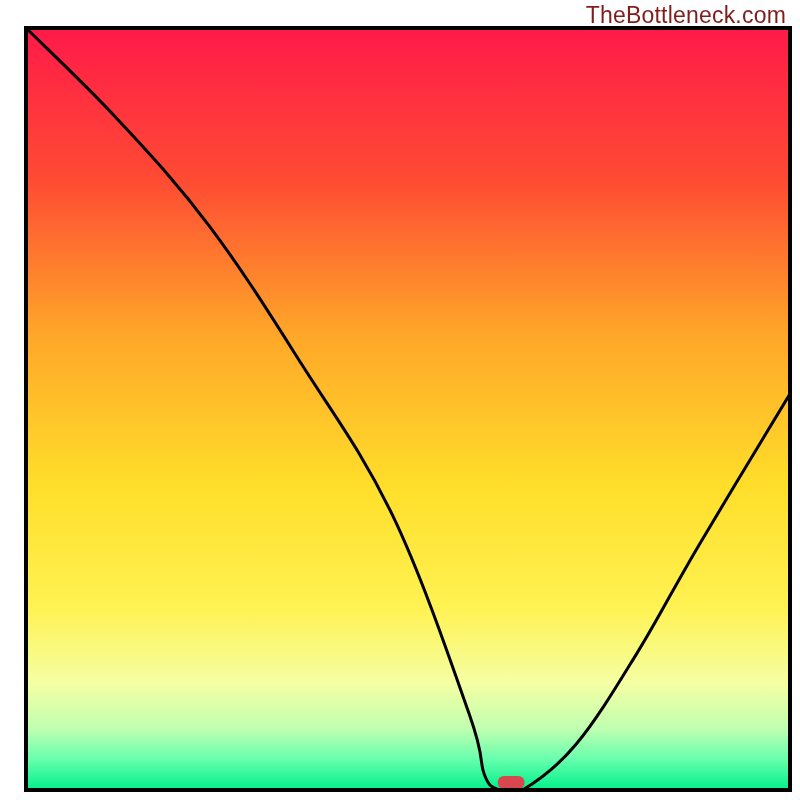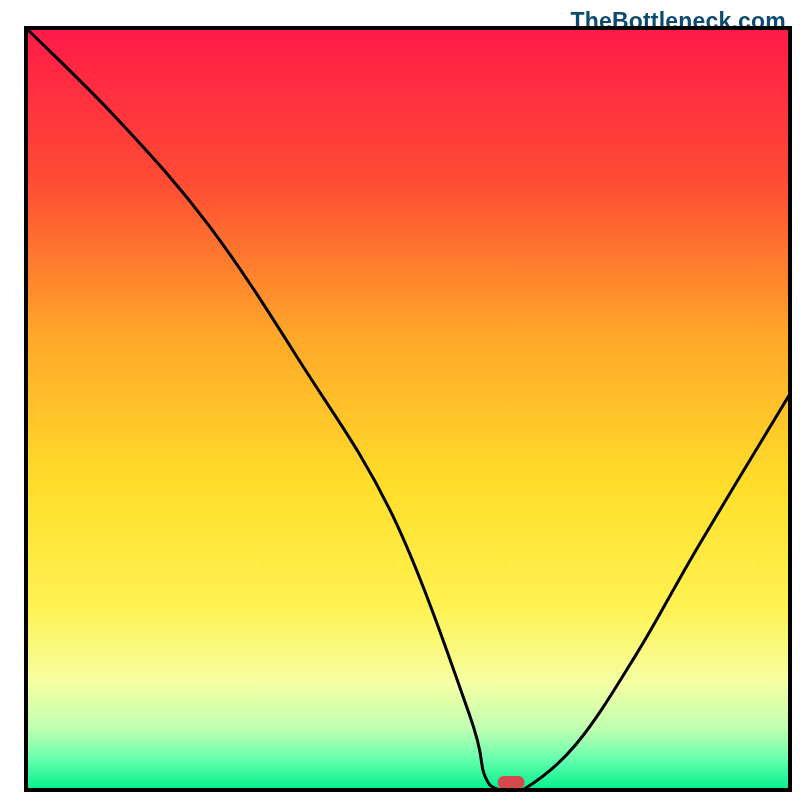"TheBottleneck.com" .watermark { color: #0c4a6e -> #7f1d1d; font-weight: 700 -> 400; top: 8px -> 2px }
